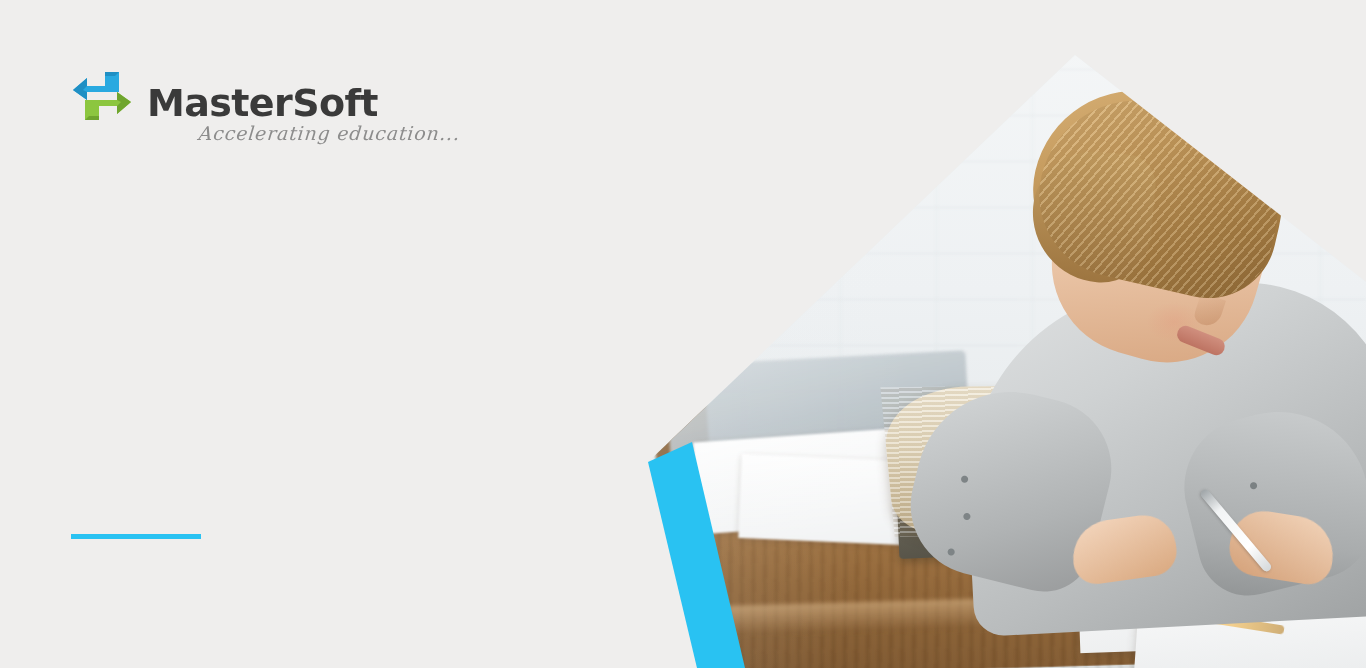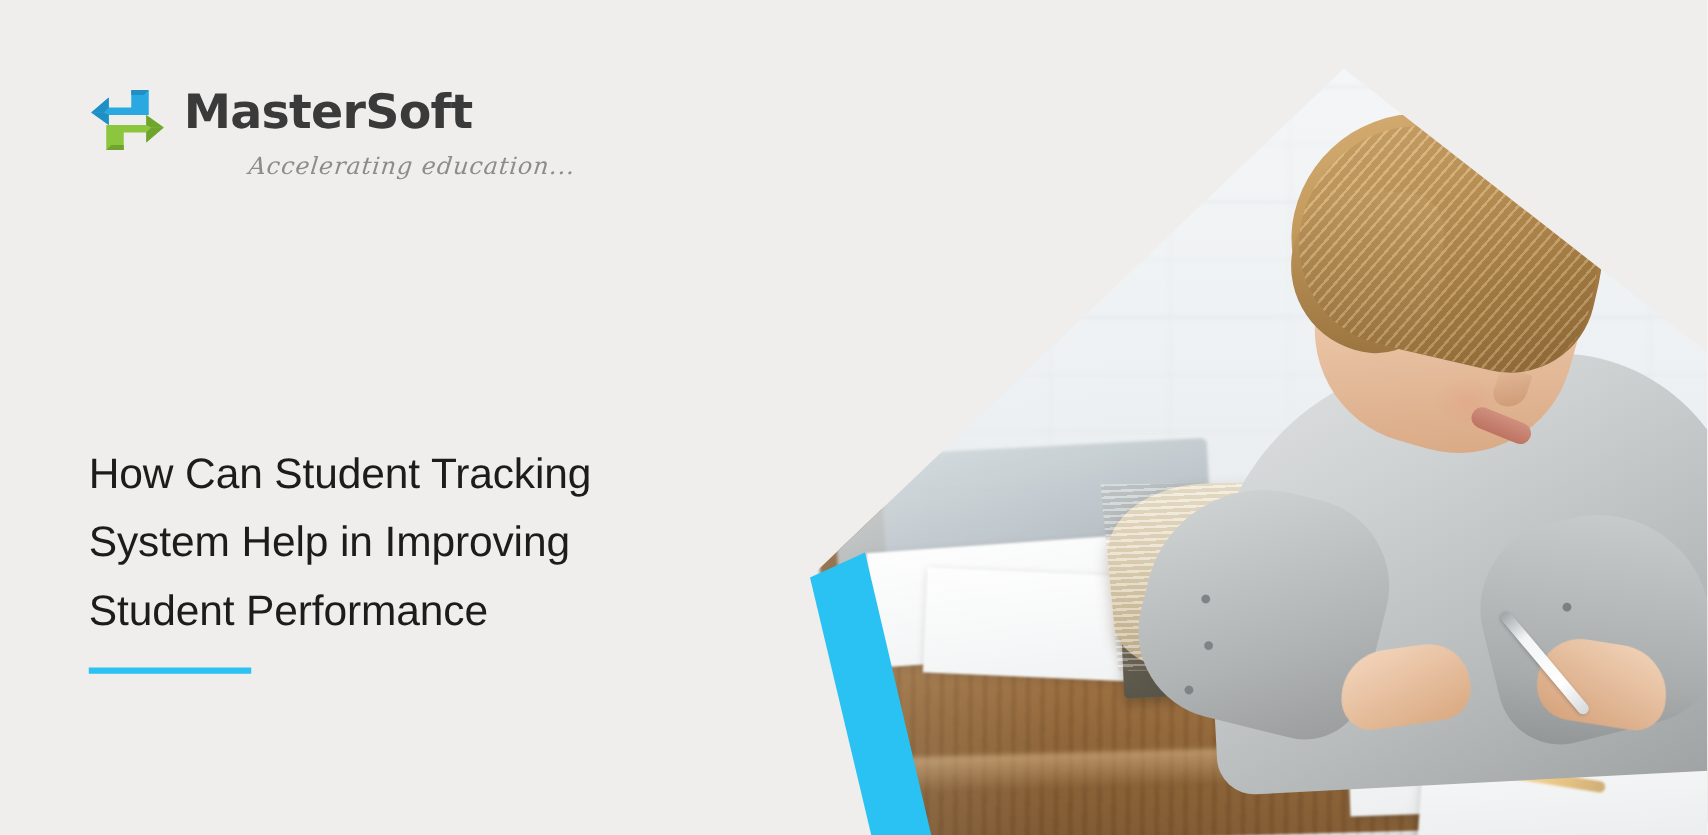"MasterSoft" .logo-row { align-items: flex-start -> flex-end }
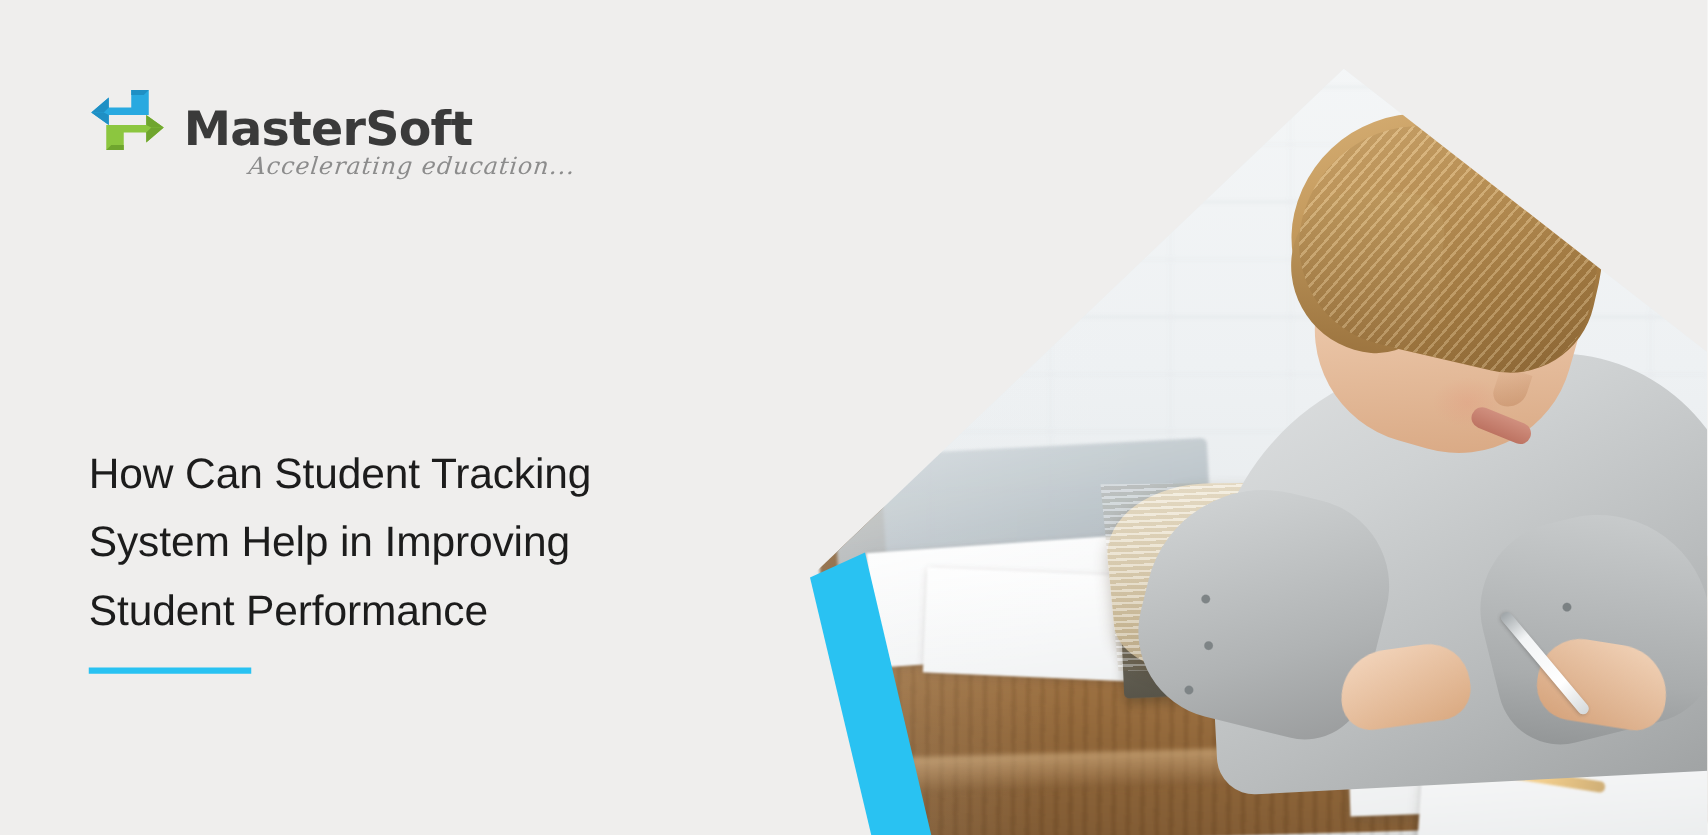"How Can Student Tracking" h1.headline { html: <h1> <span>How Can Student Tracking</span> <span>System Help in Improving</span> <span>Student Performance</span> </h1> -> none }
